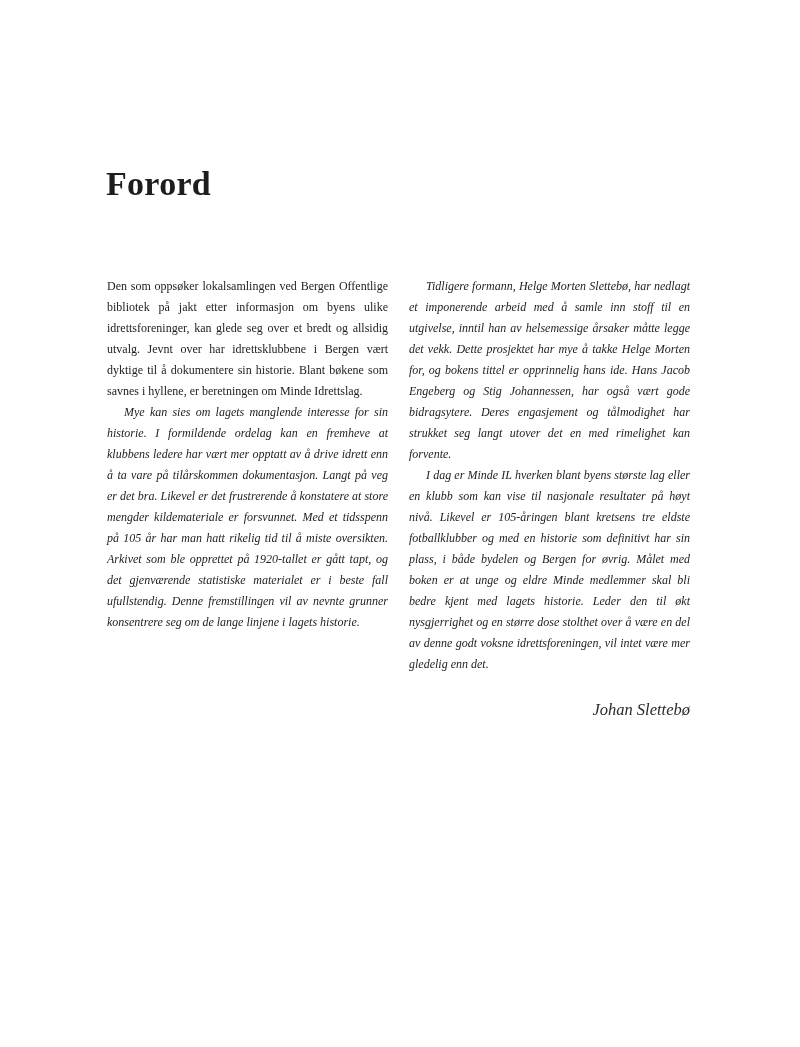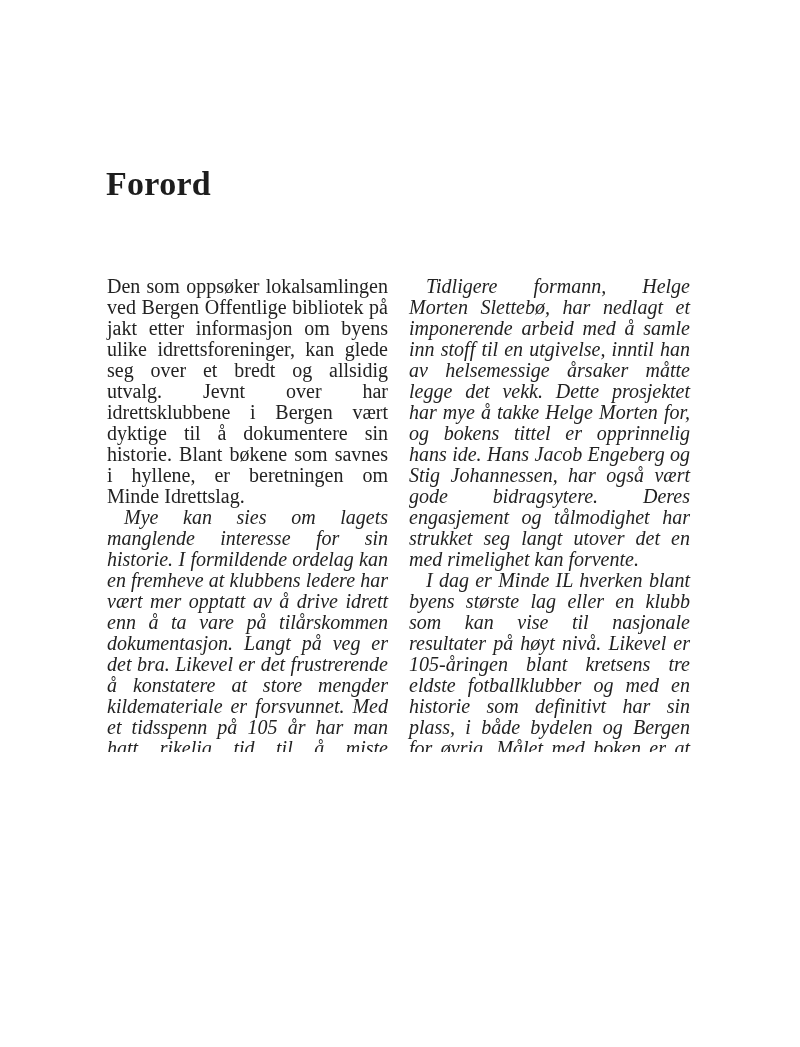"Den som oppsøker lokalsamlingen ved" .para { font-size: 20px -> 12px }
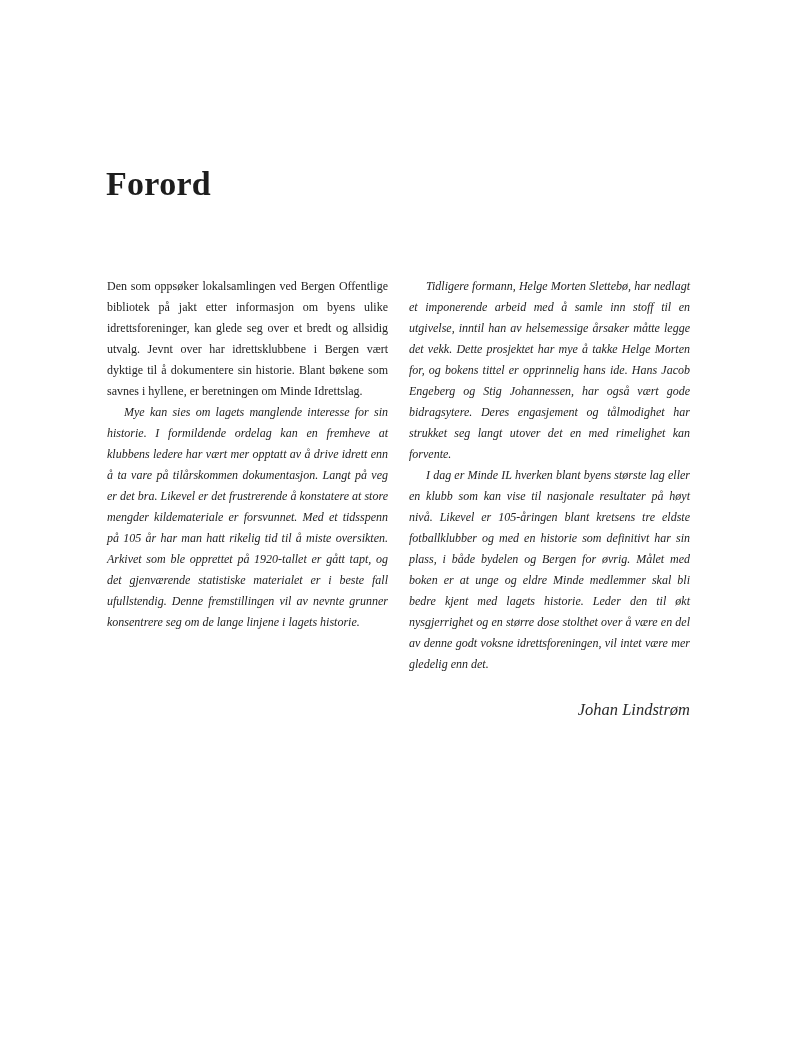"Johan Lindstrøm" p.signature { text: Lindstrøm -> Slettebø }
